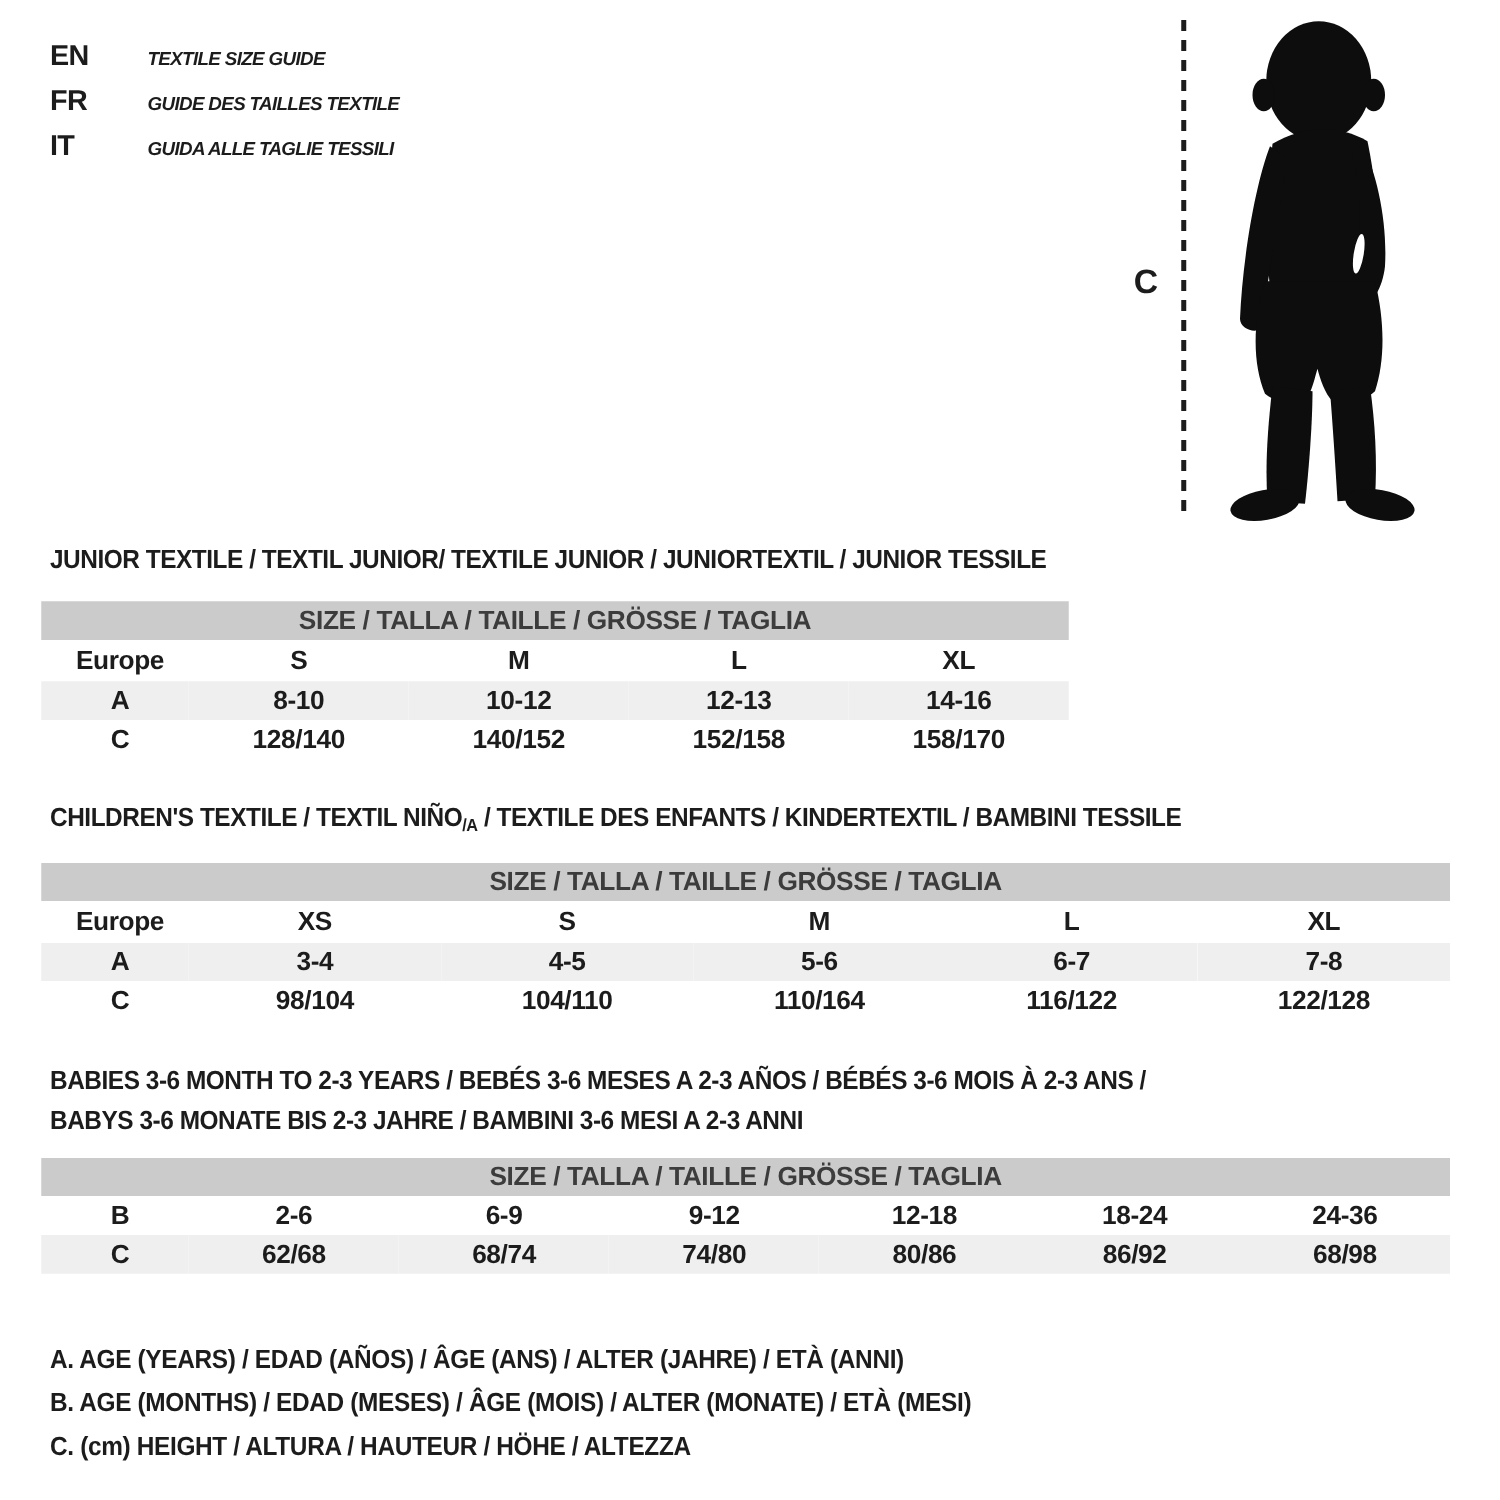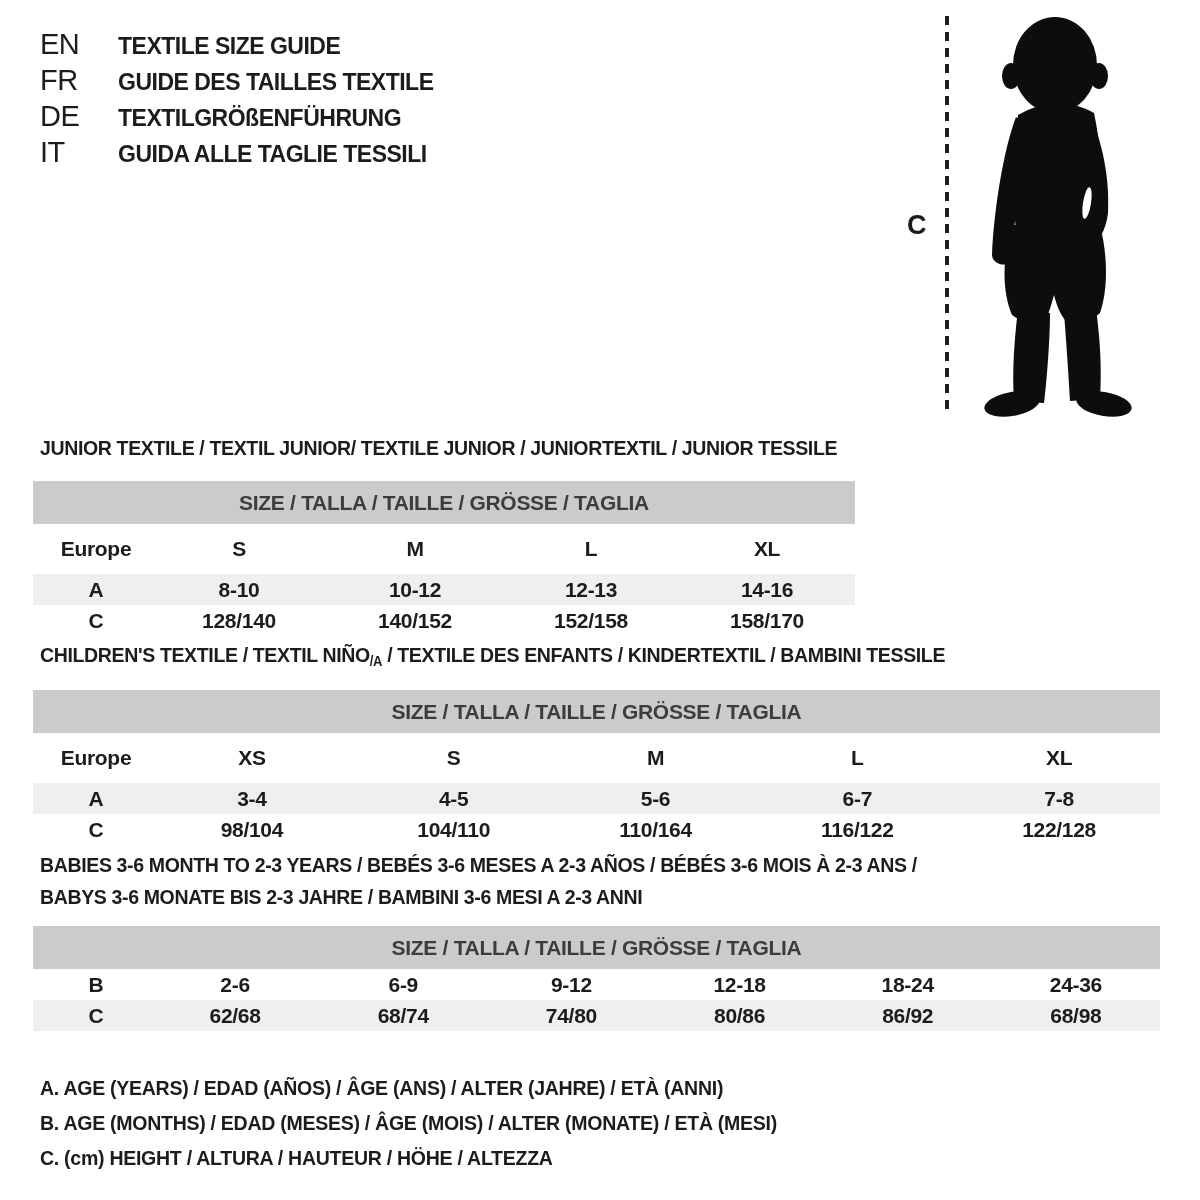"EN" .lang-code { font-size: 29px -> 23px; font-weight: 400 -> 700 }
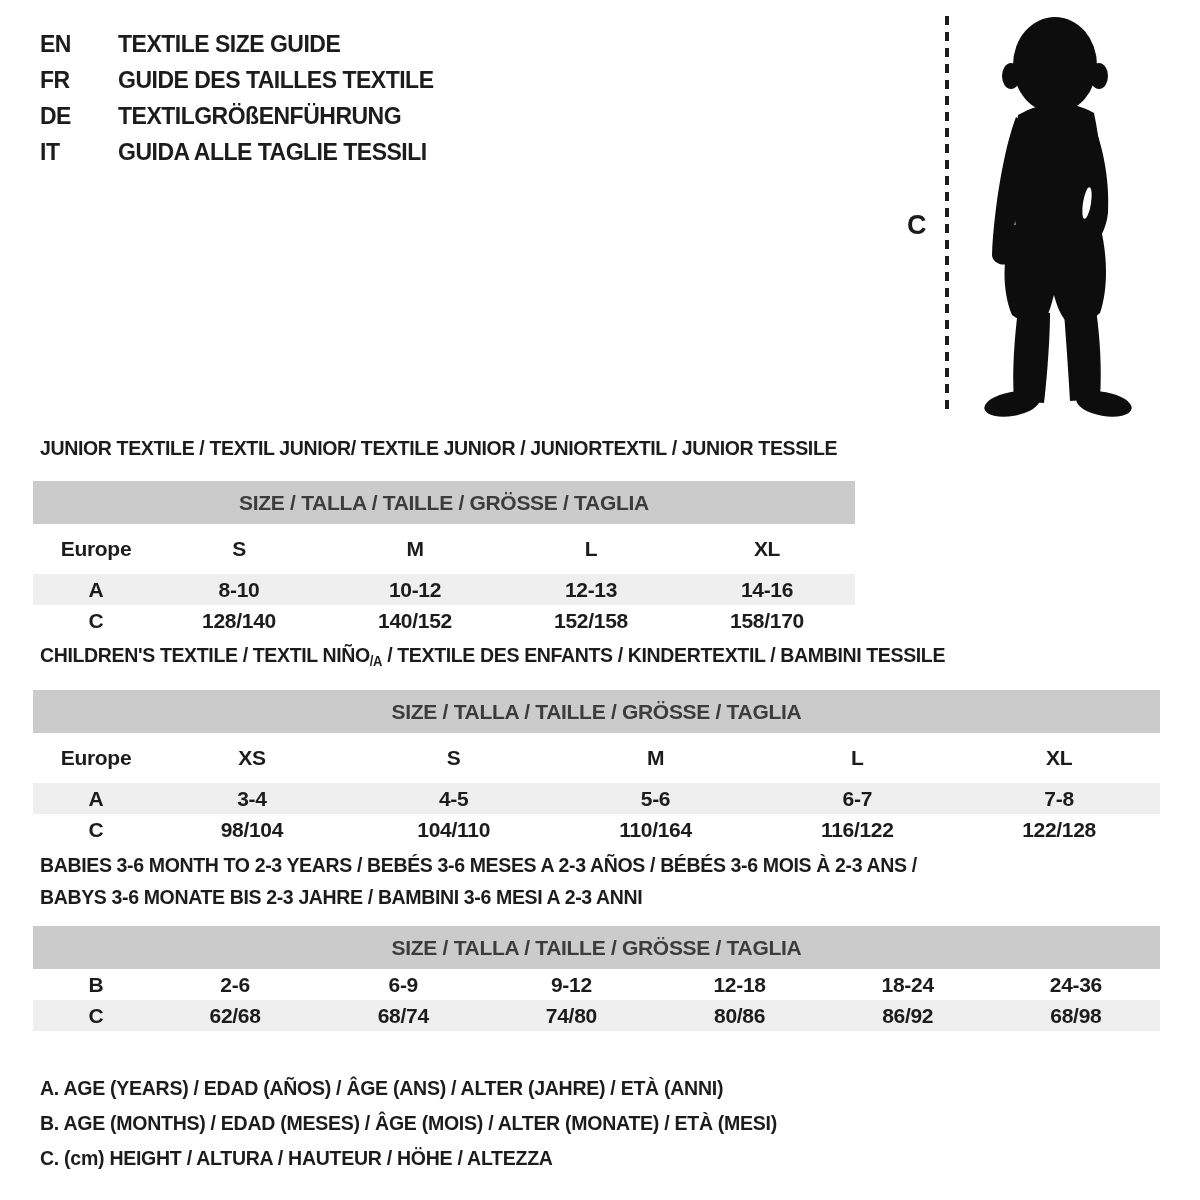"TEXTILE SIZE GUIDE" .lang-title { font-size: 23px -> 15px; font-style: none -> italic }
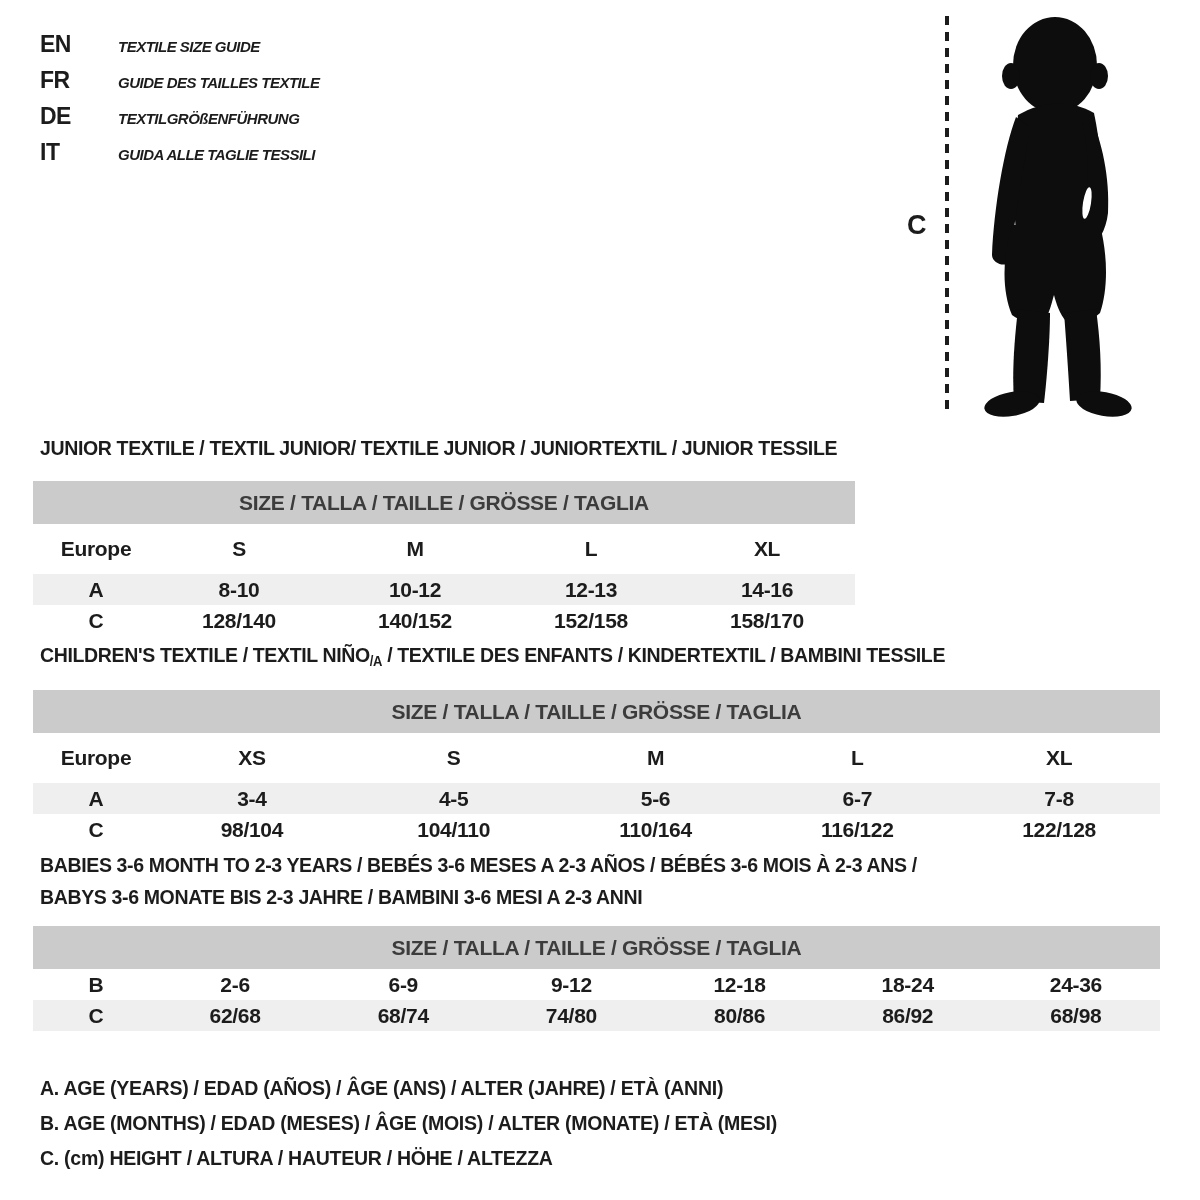"DE TEXTILGRÖßENFÜHRUNG" div.lang-row { html: <div> <span>DE</span><span>TEXTILGRÖßENFÜHRUNG</span> </div> -> none }
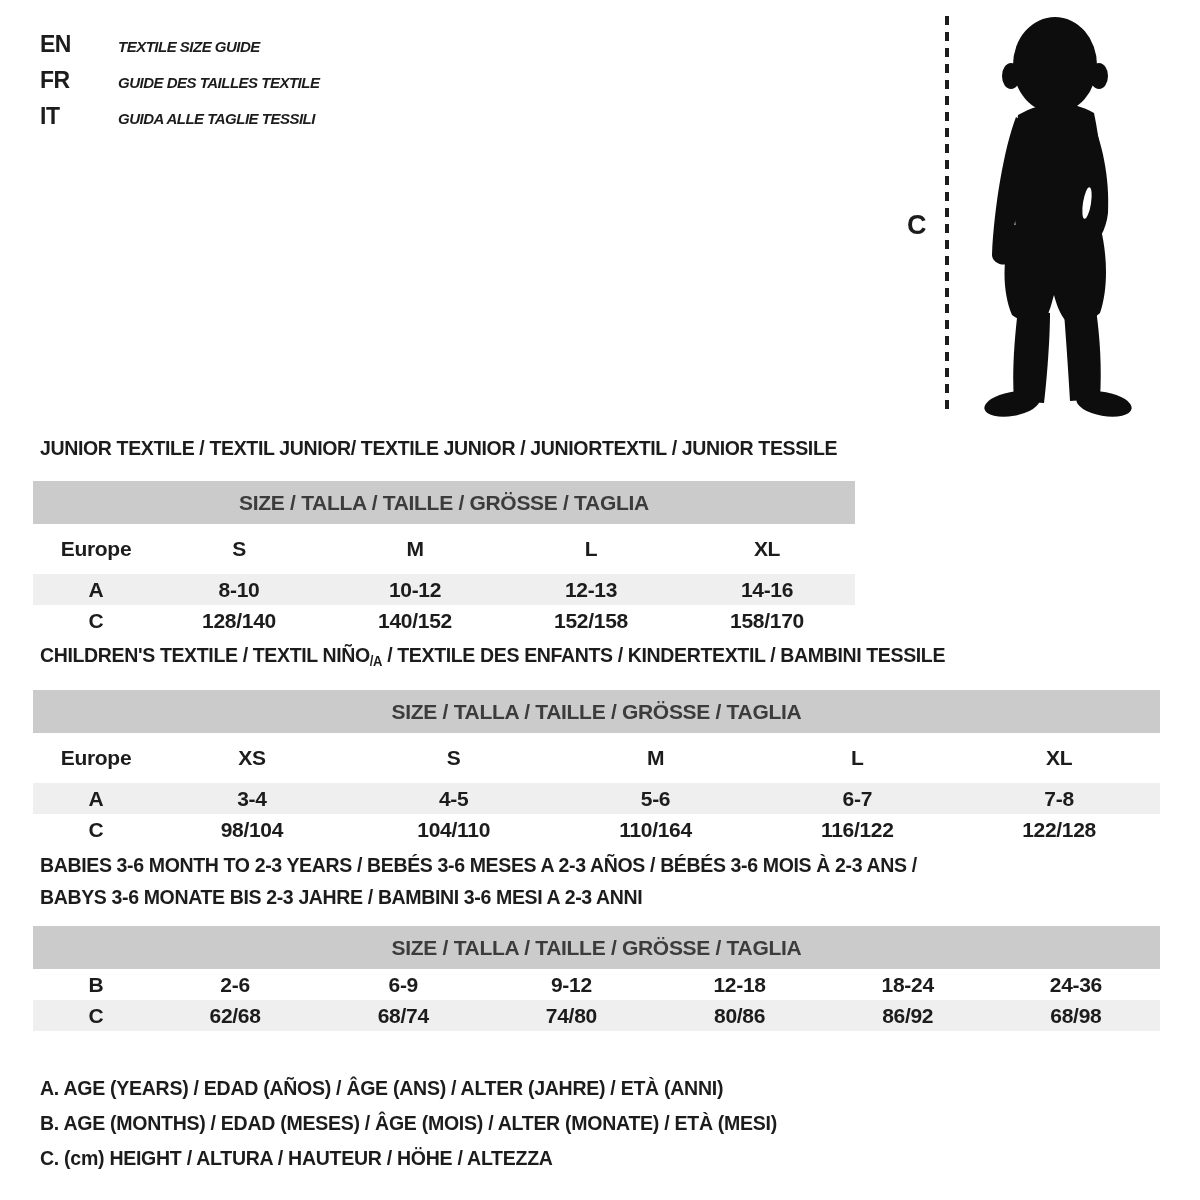"SIZE / TALLA / TAILLE" td.bar-cell { height: 43px -> 31px }
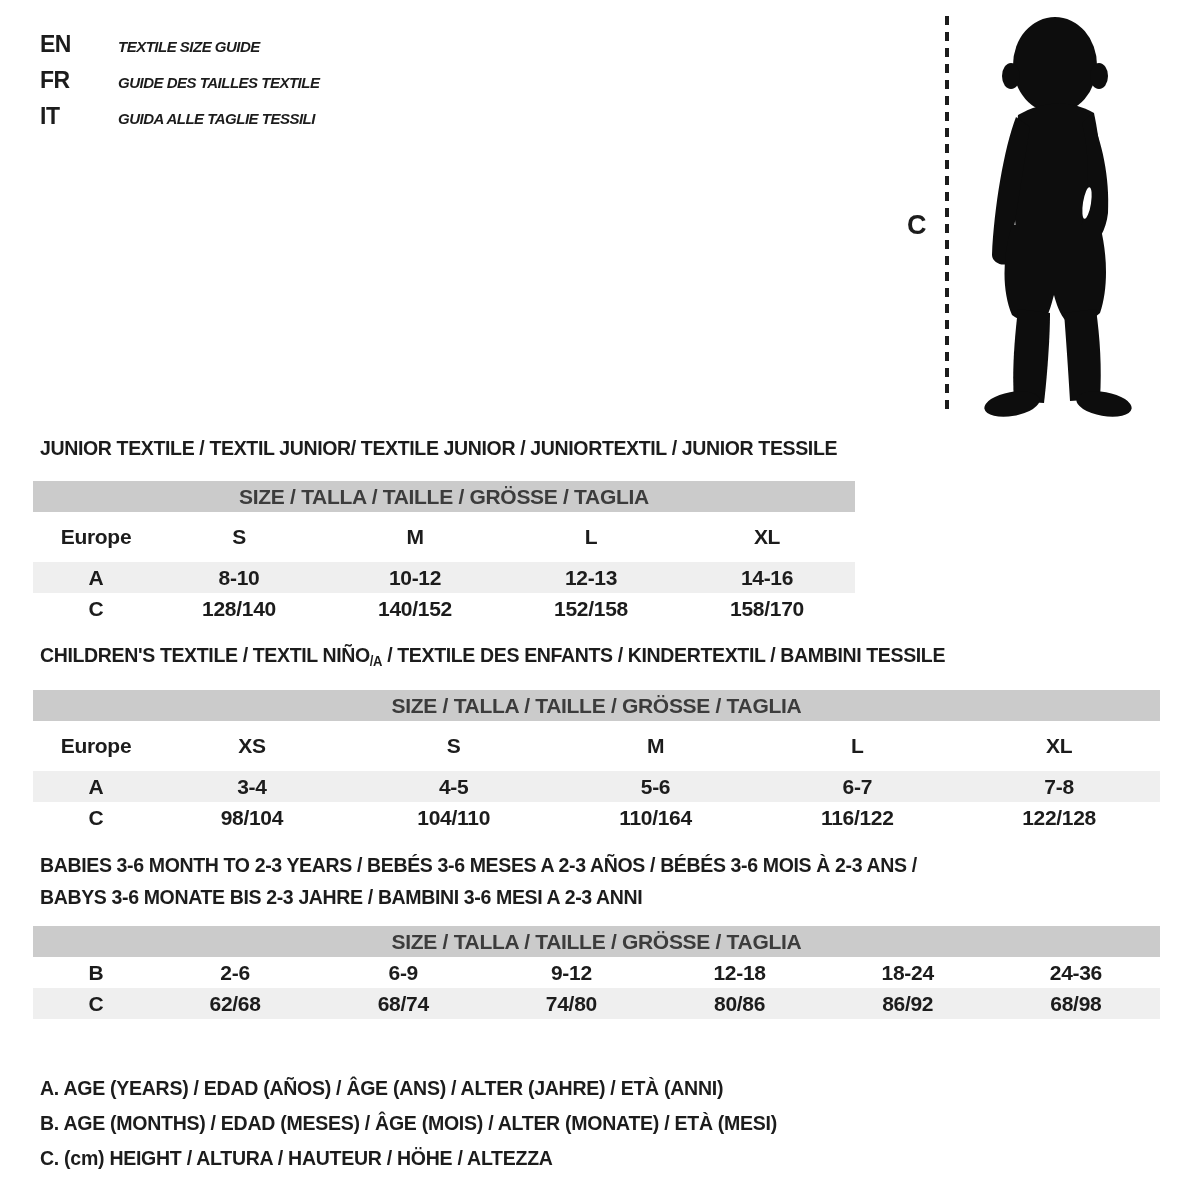"Europe" tr.head-row td { height: 50px -> 33px }
